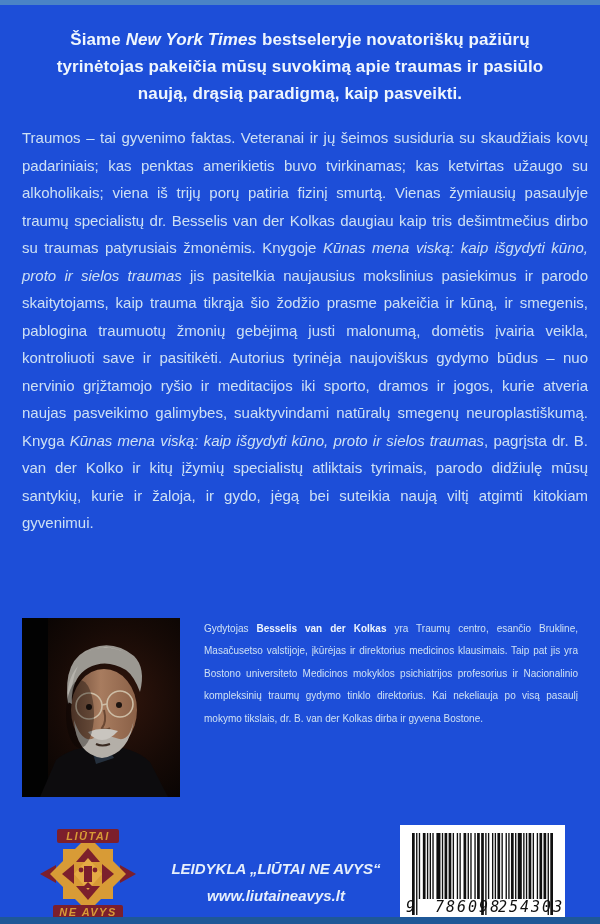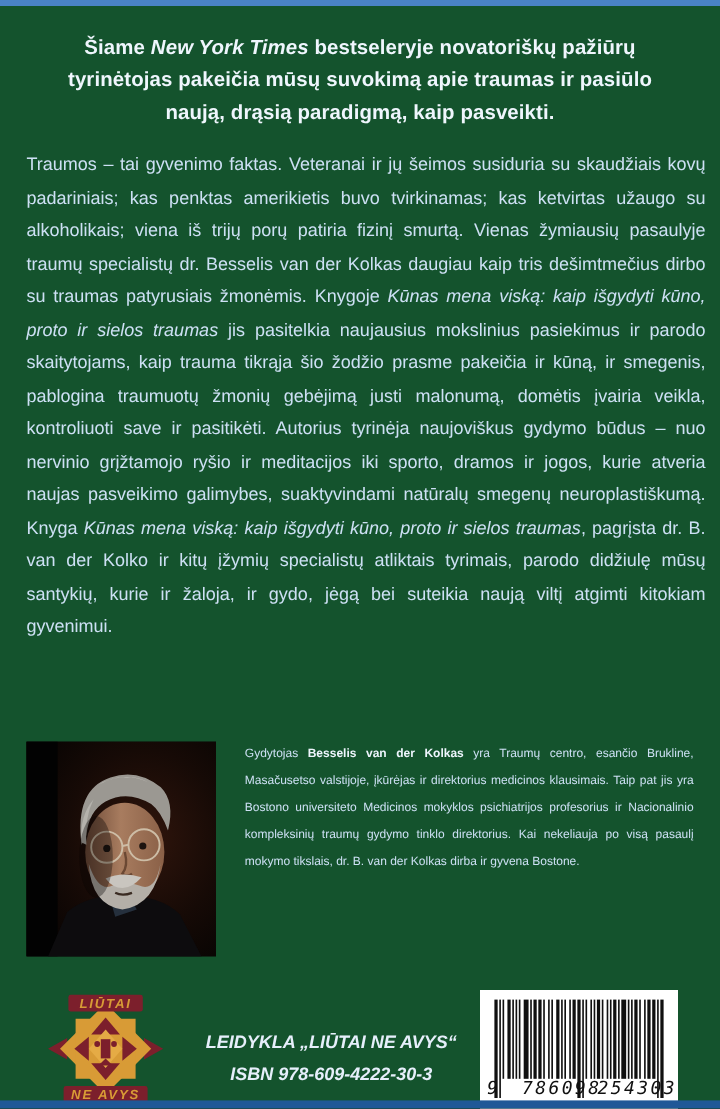"Šiame New York Times bestseleryje" .cover { background: #14532d -> #1d4ed8 }
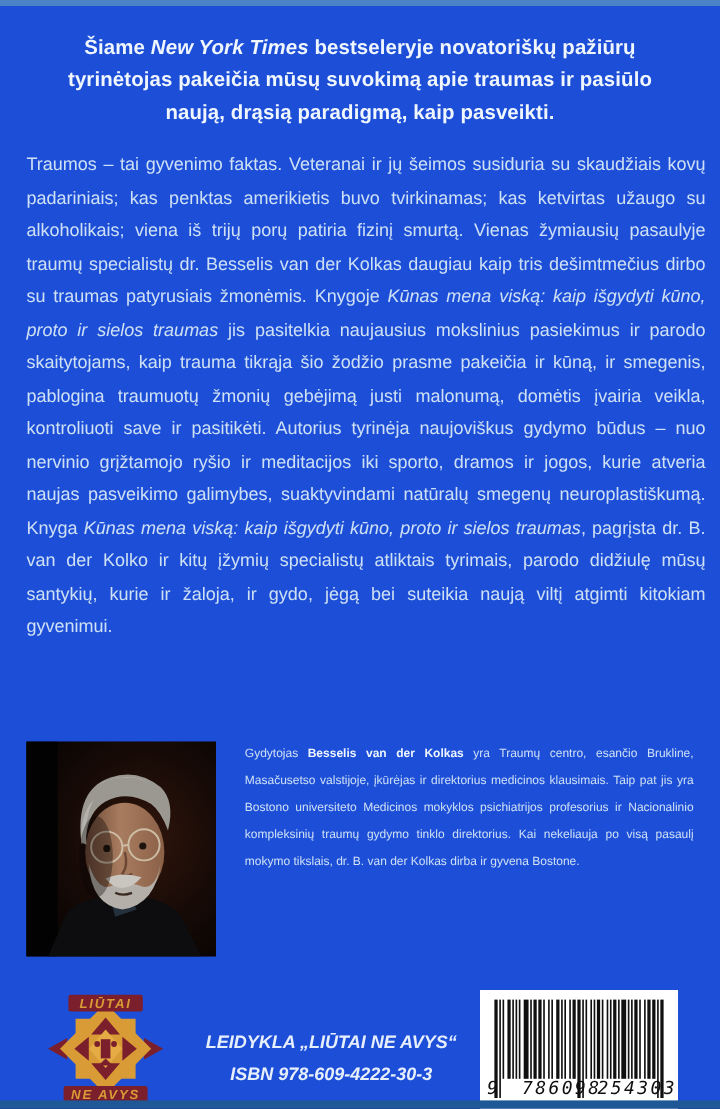"www.liutaineavys.lt" div { html: none -> <div>www.liutaineavys.lt</div> }
